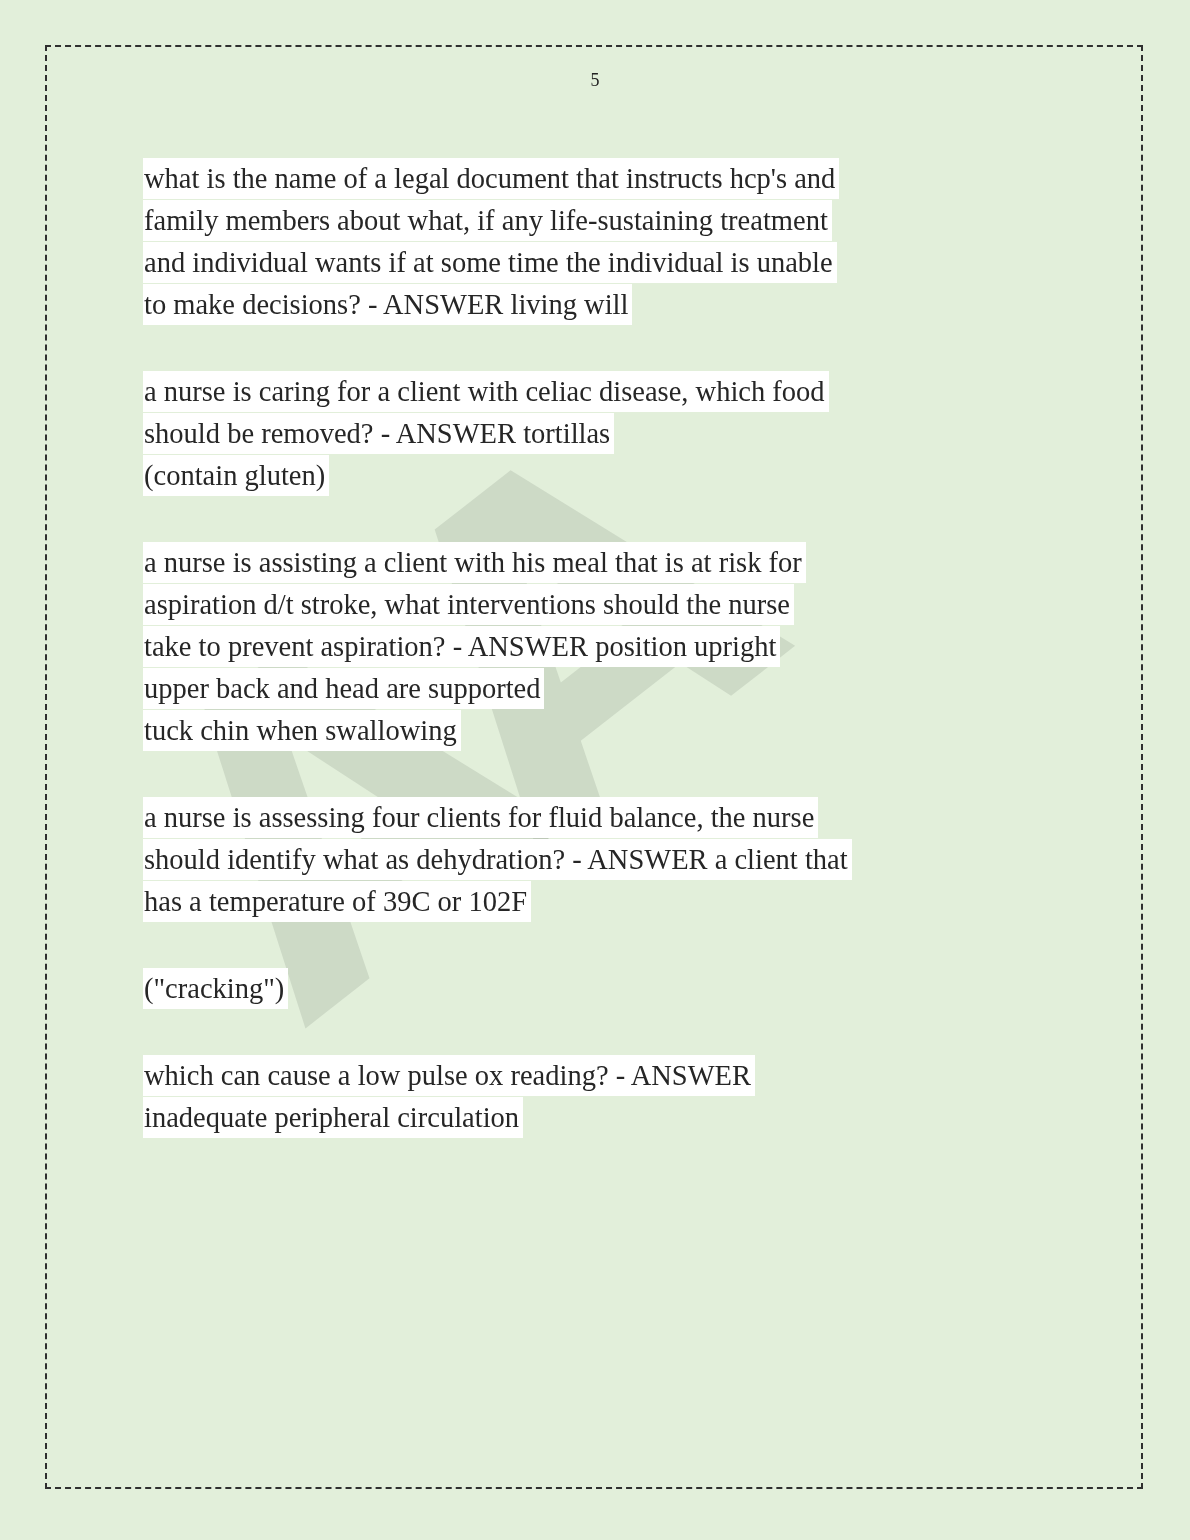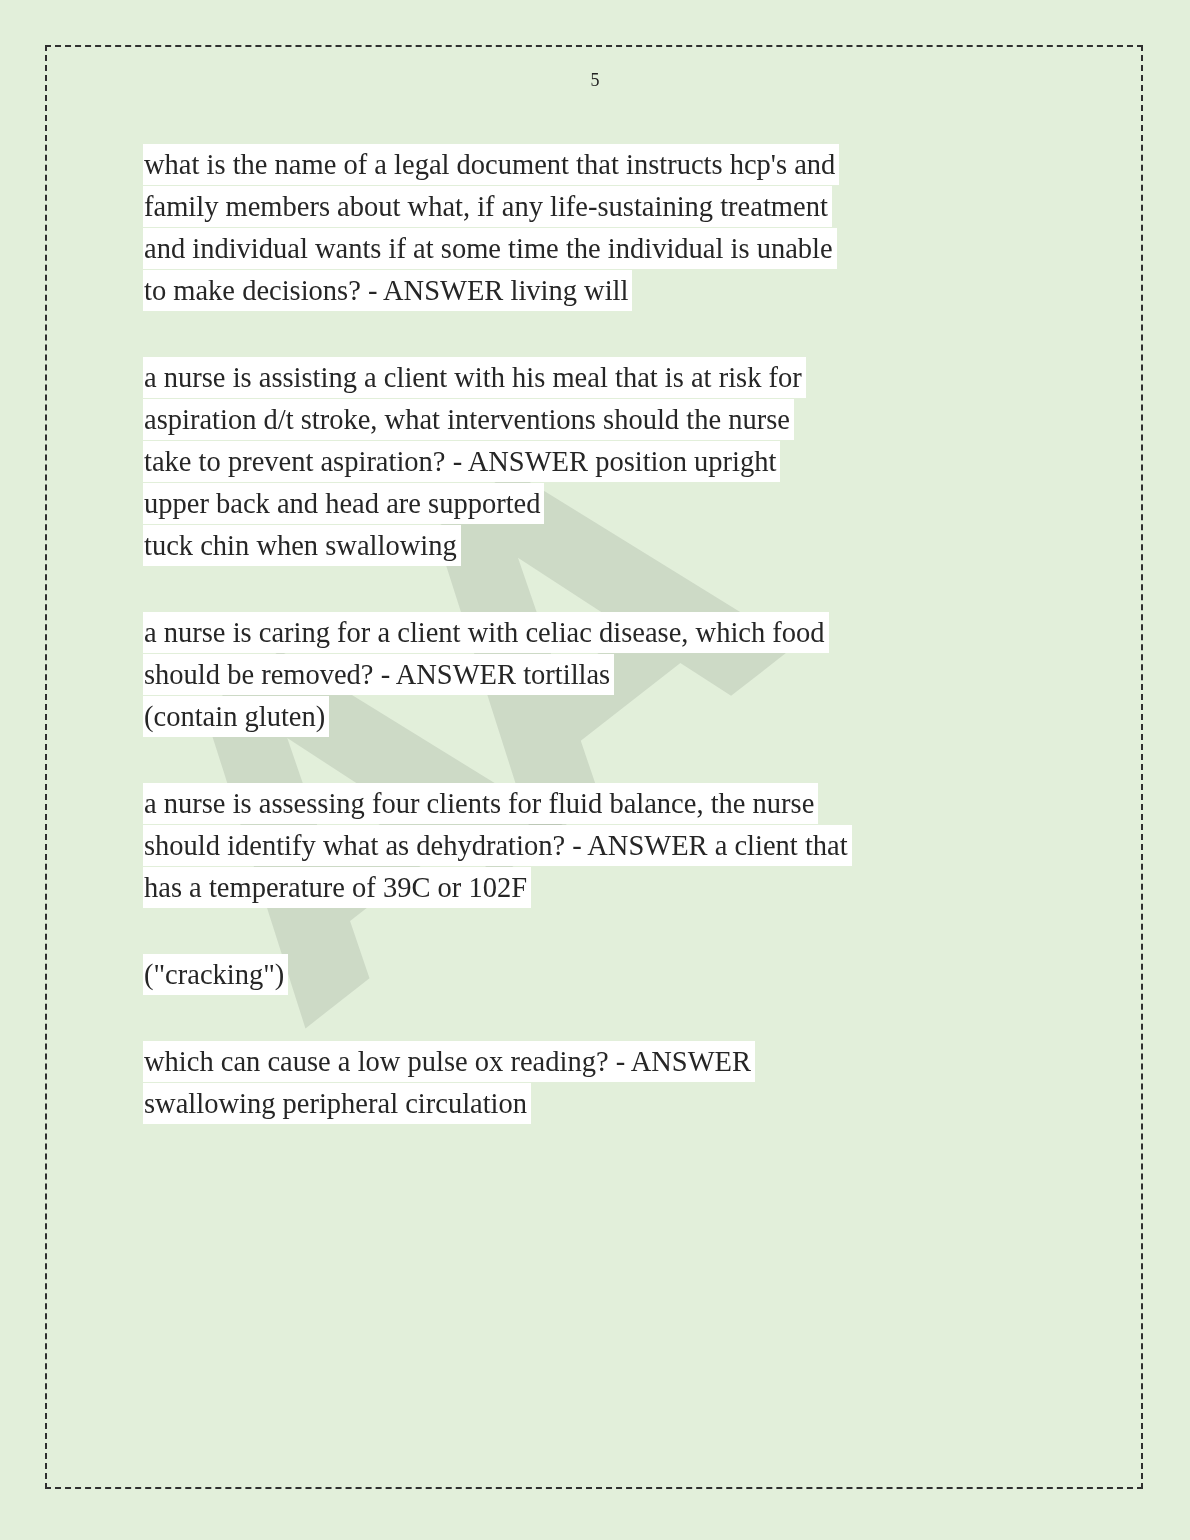"what is the name of" .block { margin: 2px 0 45px 0 -> 16px 0 45px 0 }
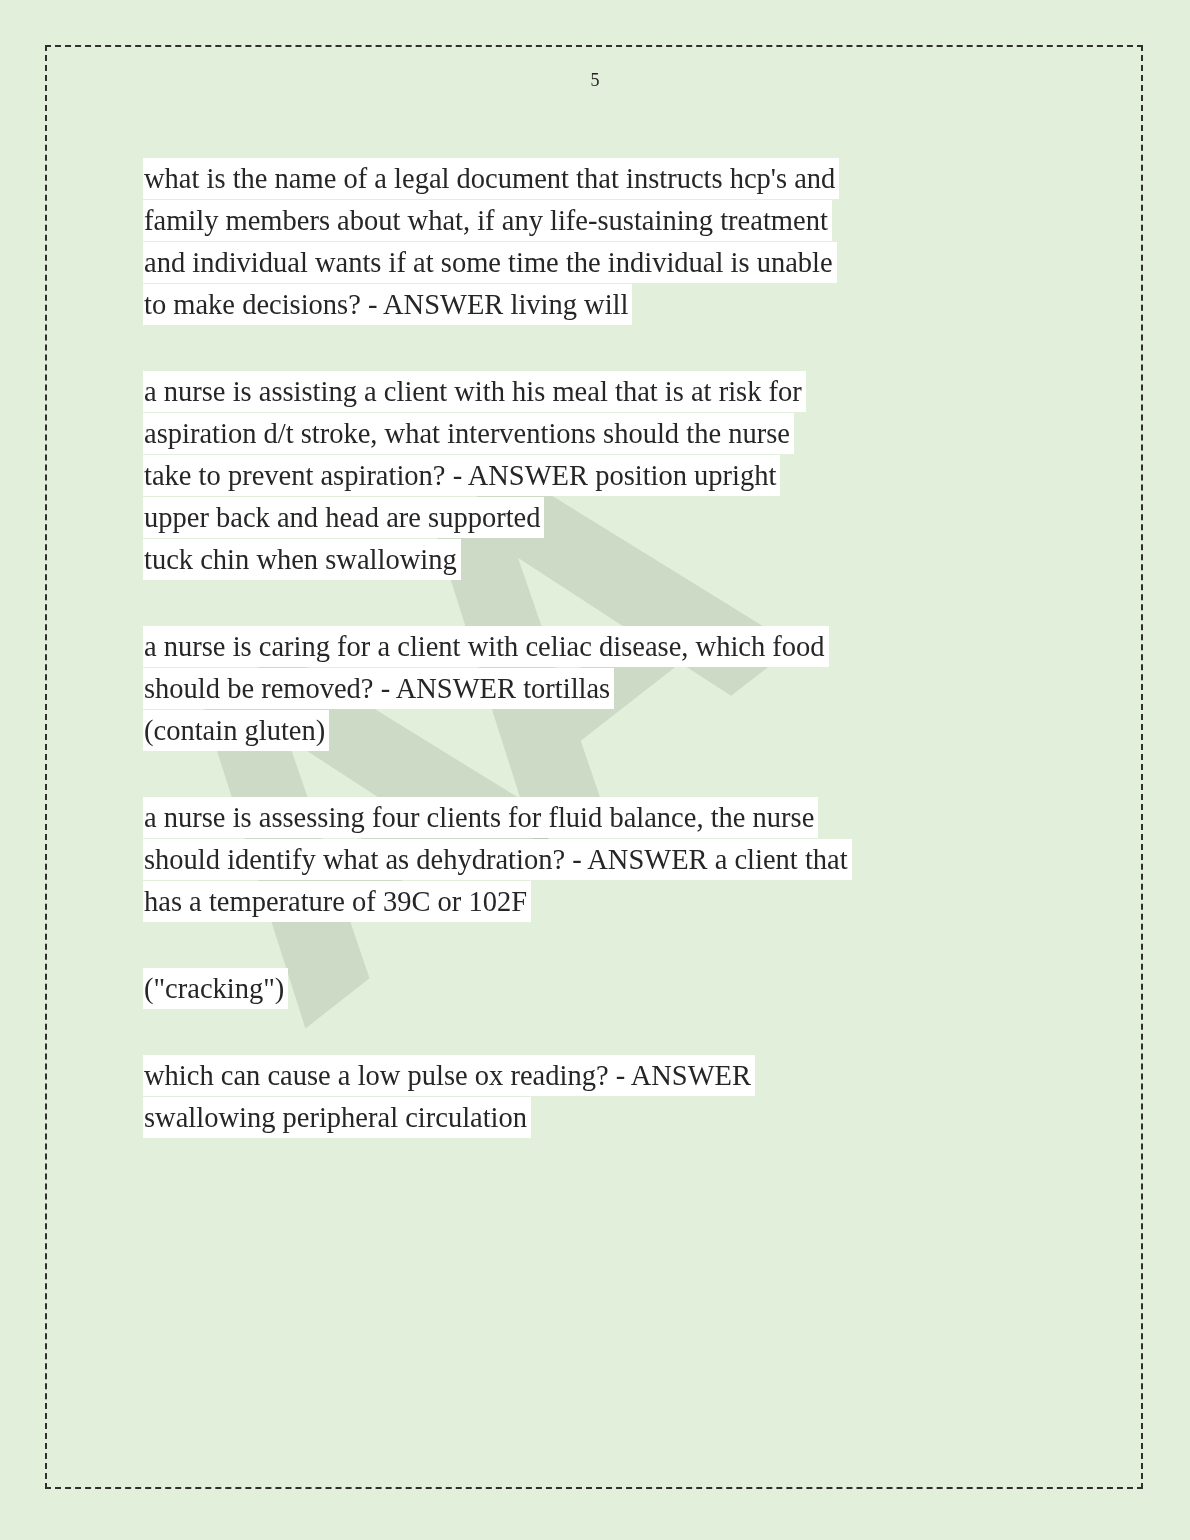"a nurse is assisting a" p.block { order: before "a nurse is caring for" -> after "a nurse is caring for" }
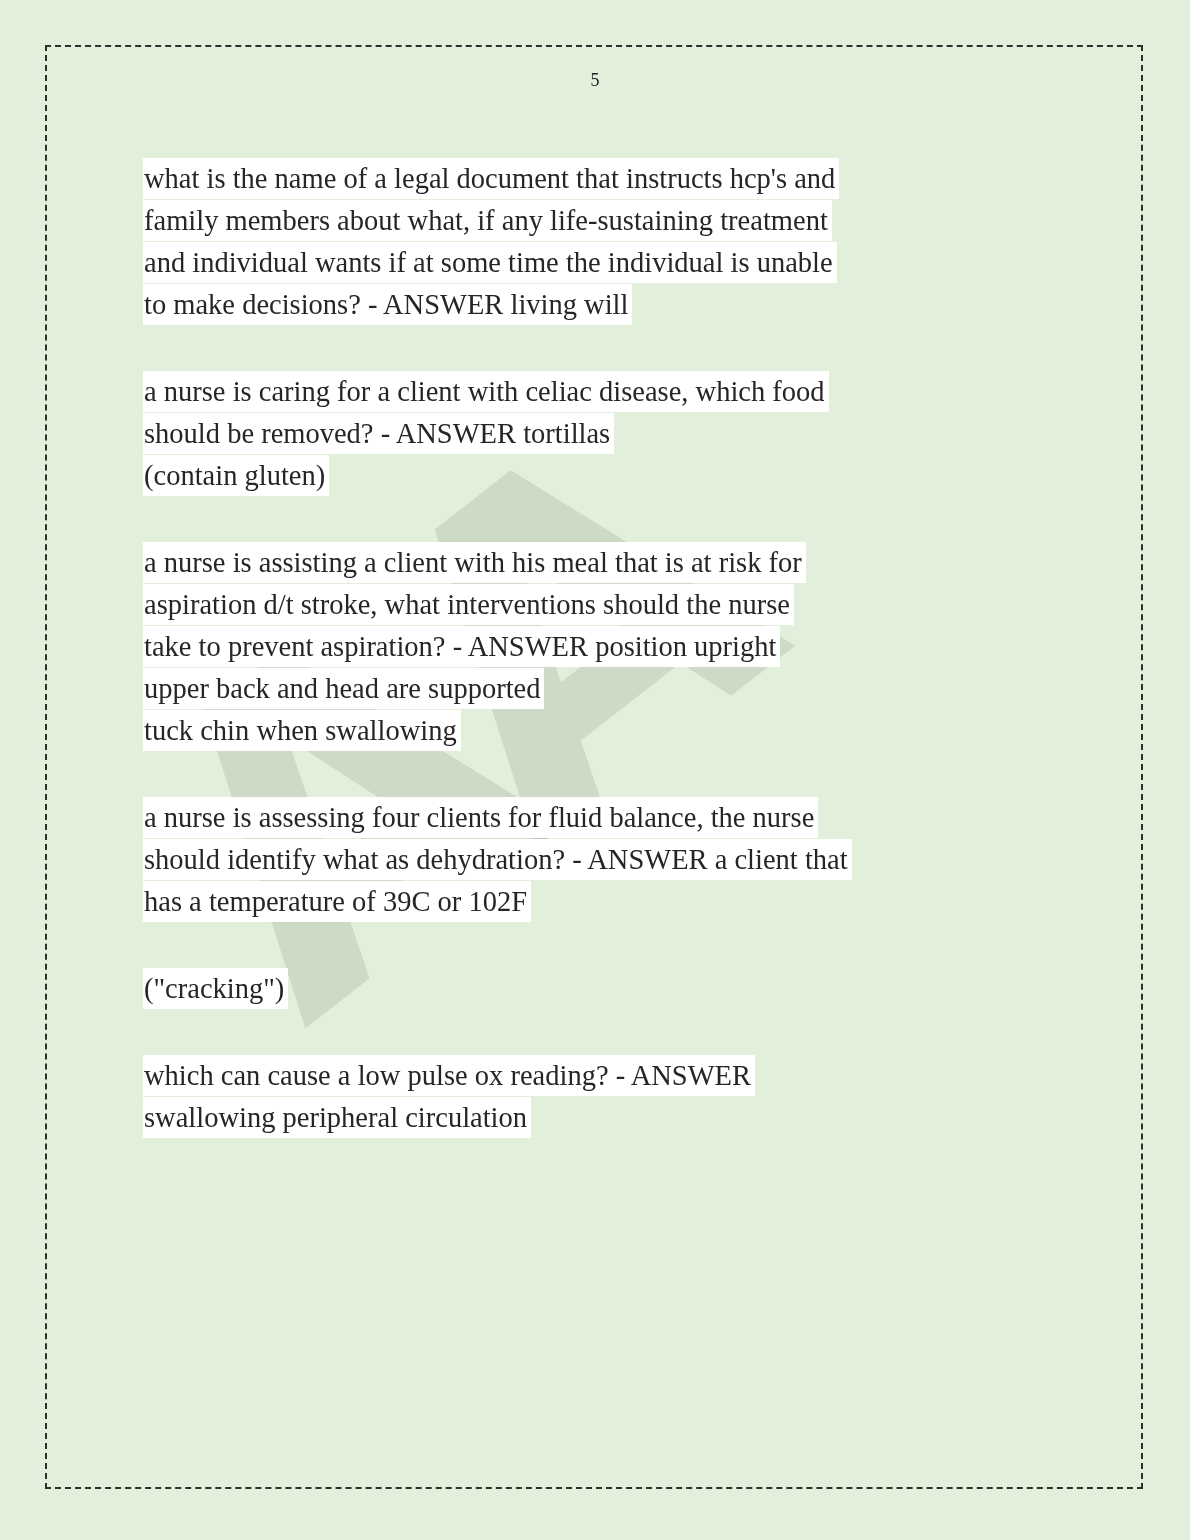"which can cause a low" span.hl { text: swallowing -> inadequate }
